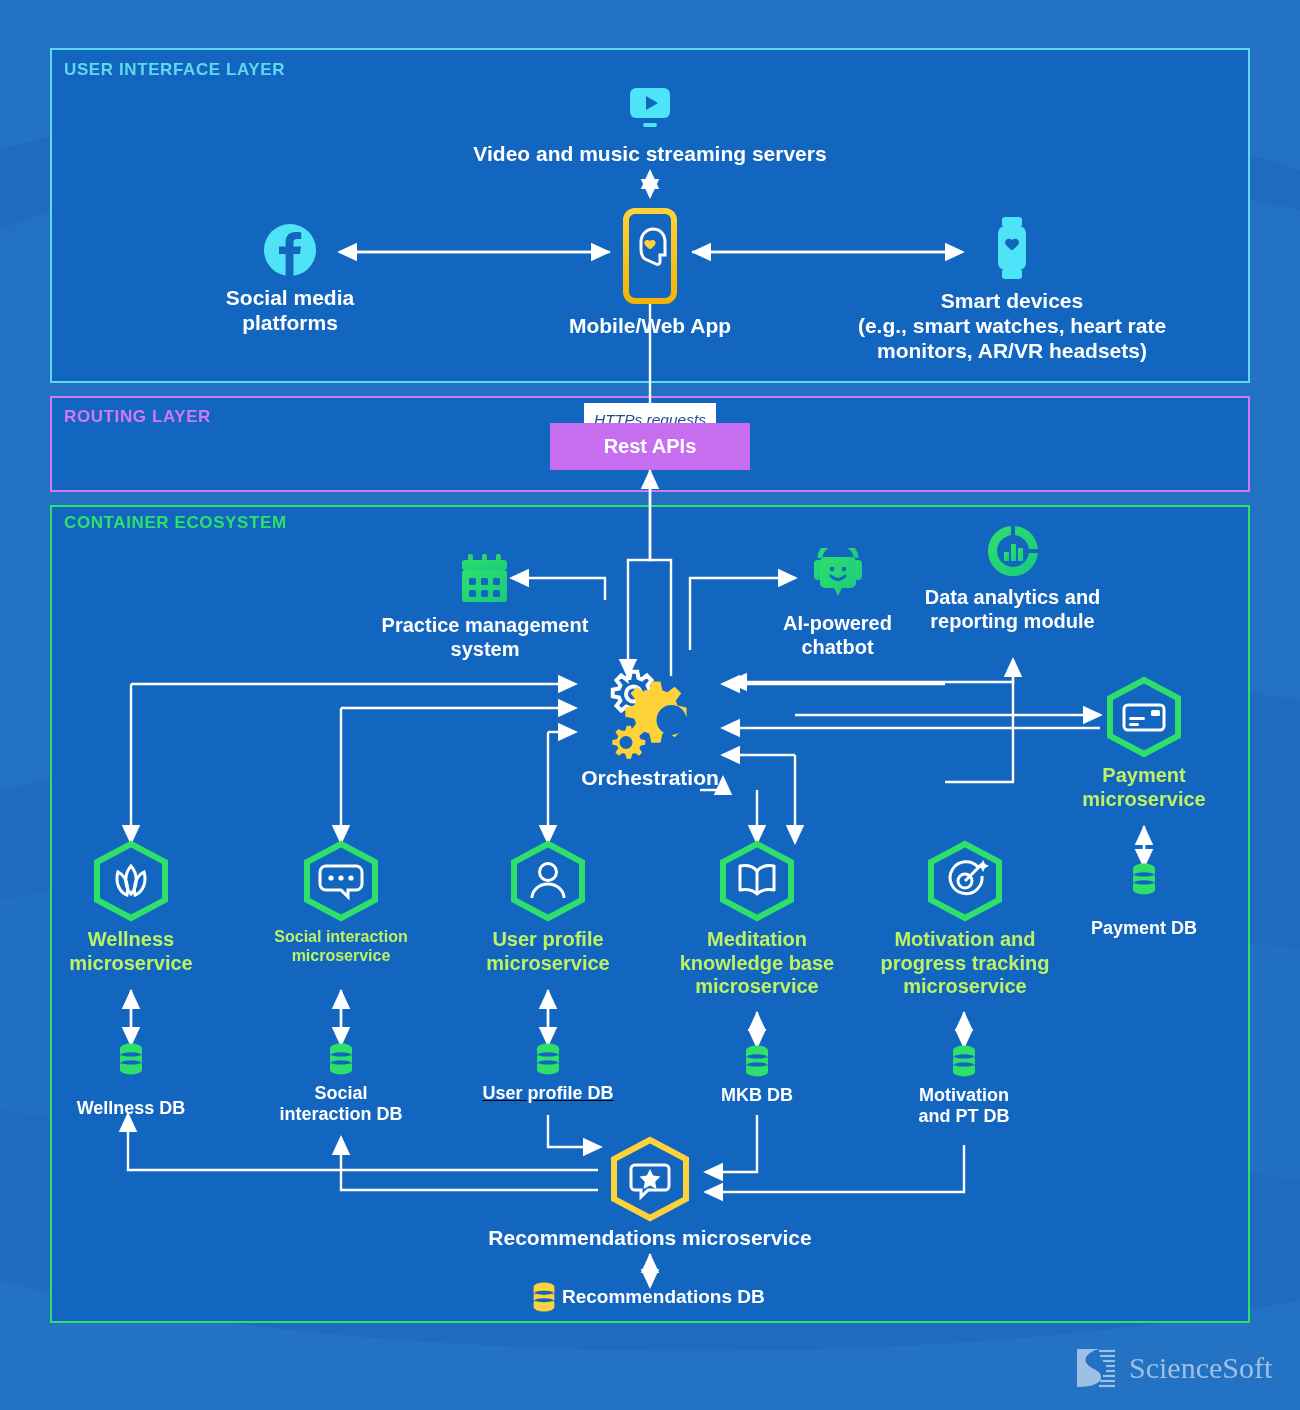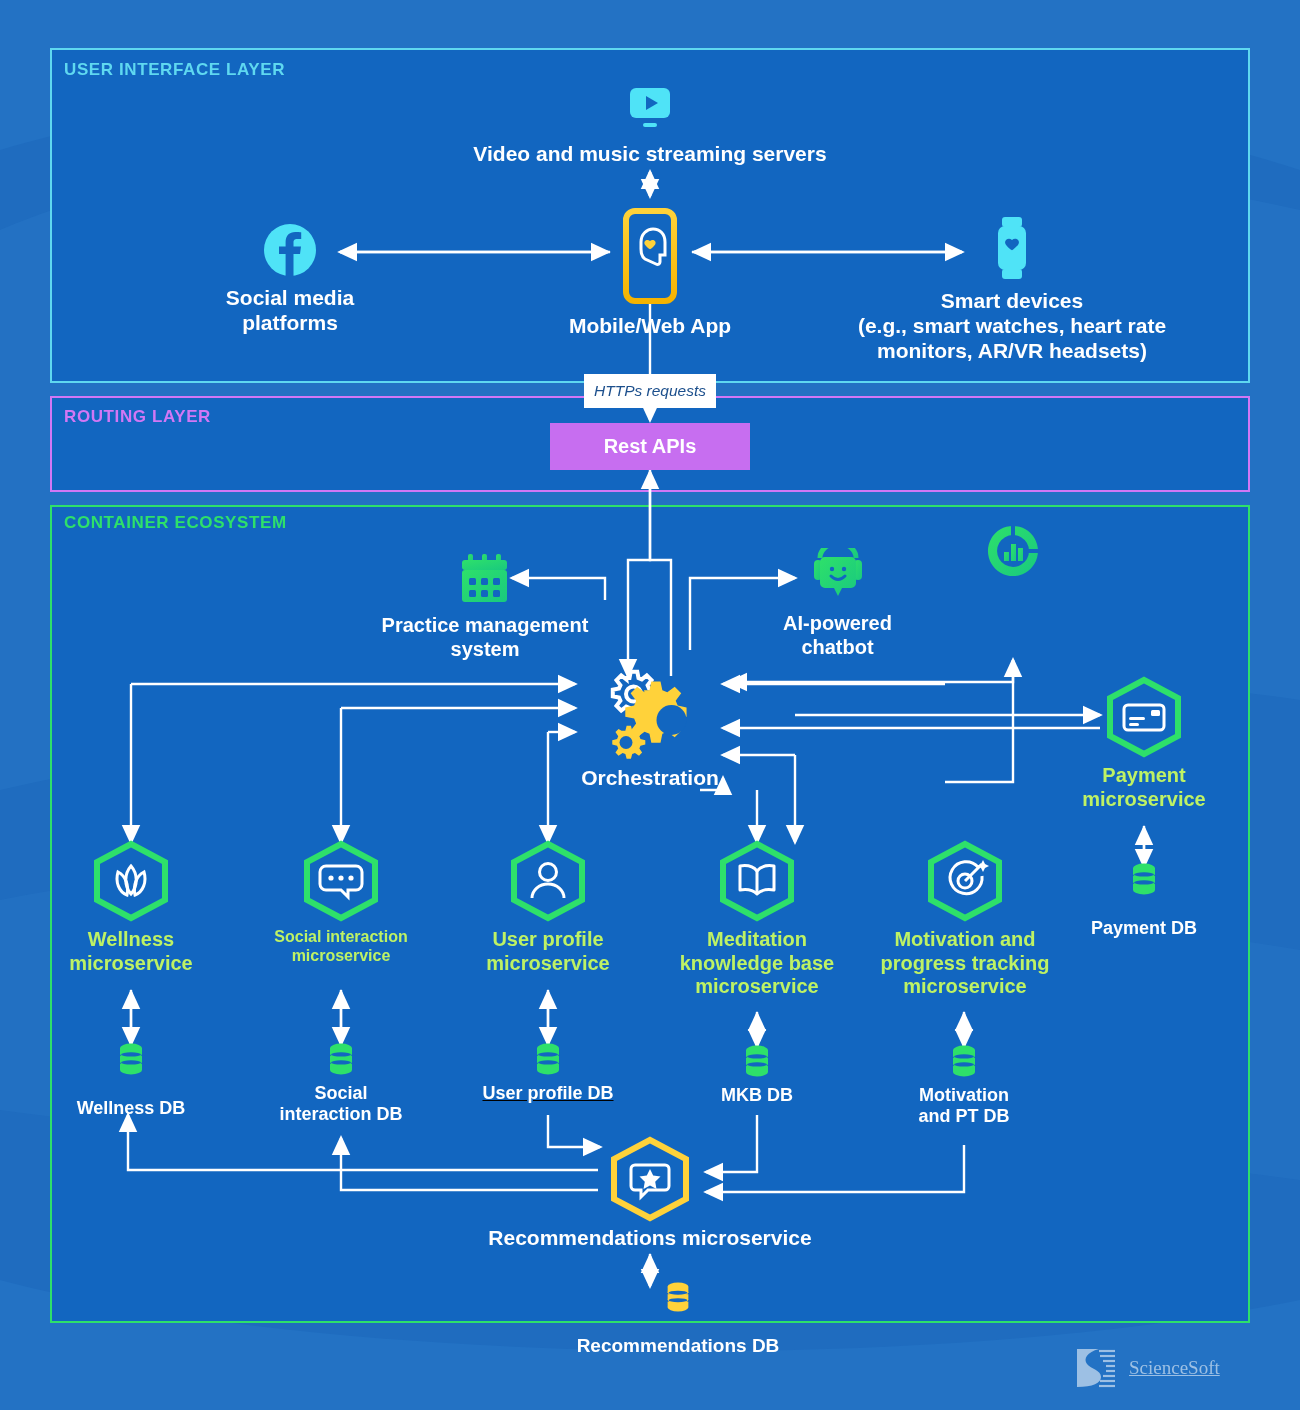"HTTPs requests" .https-chip { margin-top: none -> 29px }
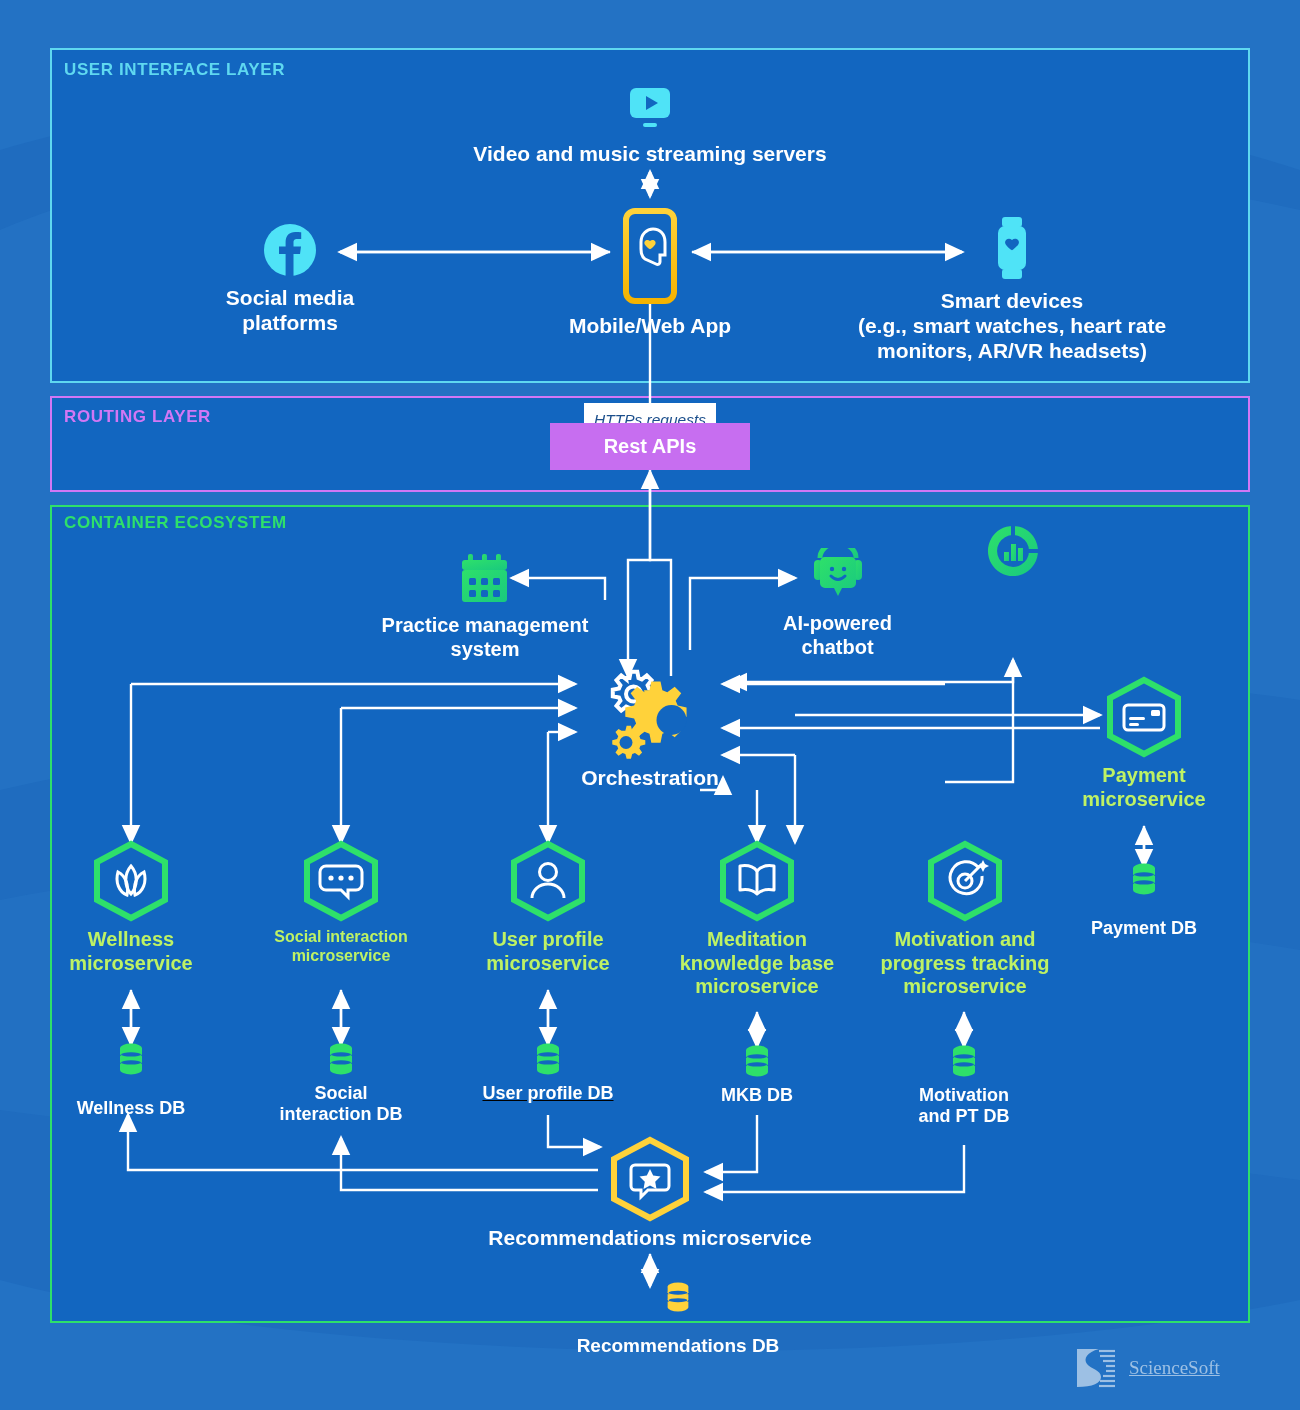"Data analytics and" div.node-label { html: none -> <div>Data analytics and reporting module</div> }
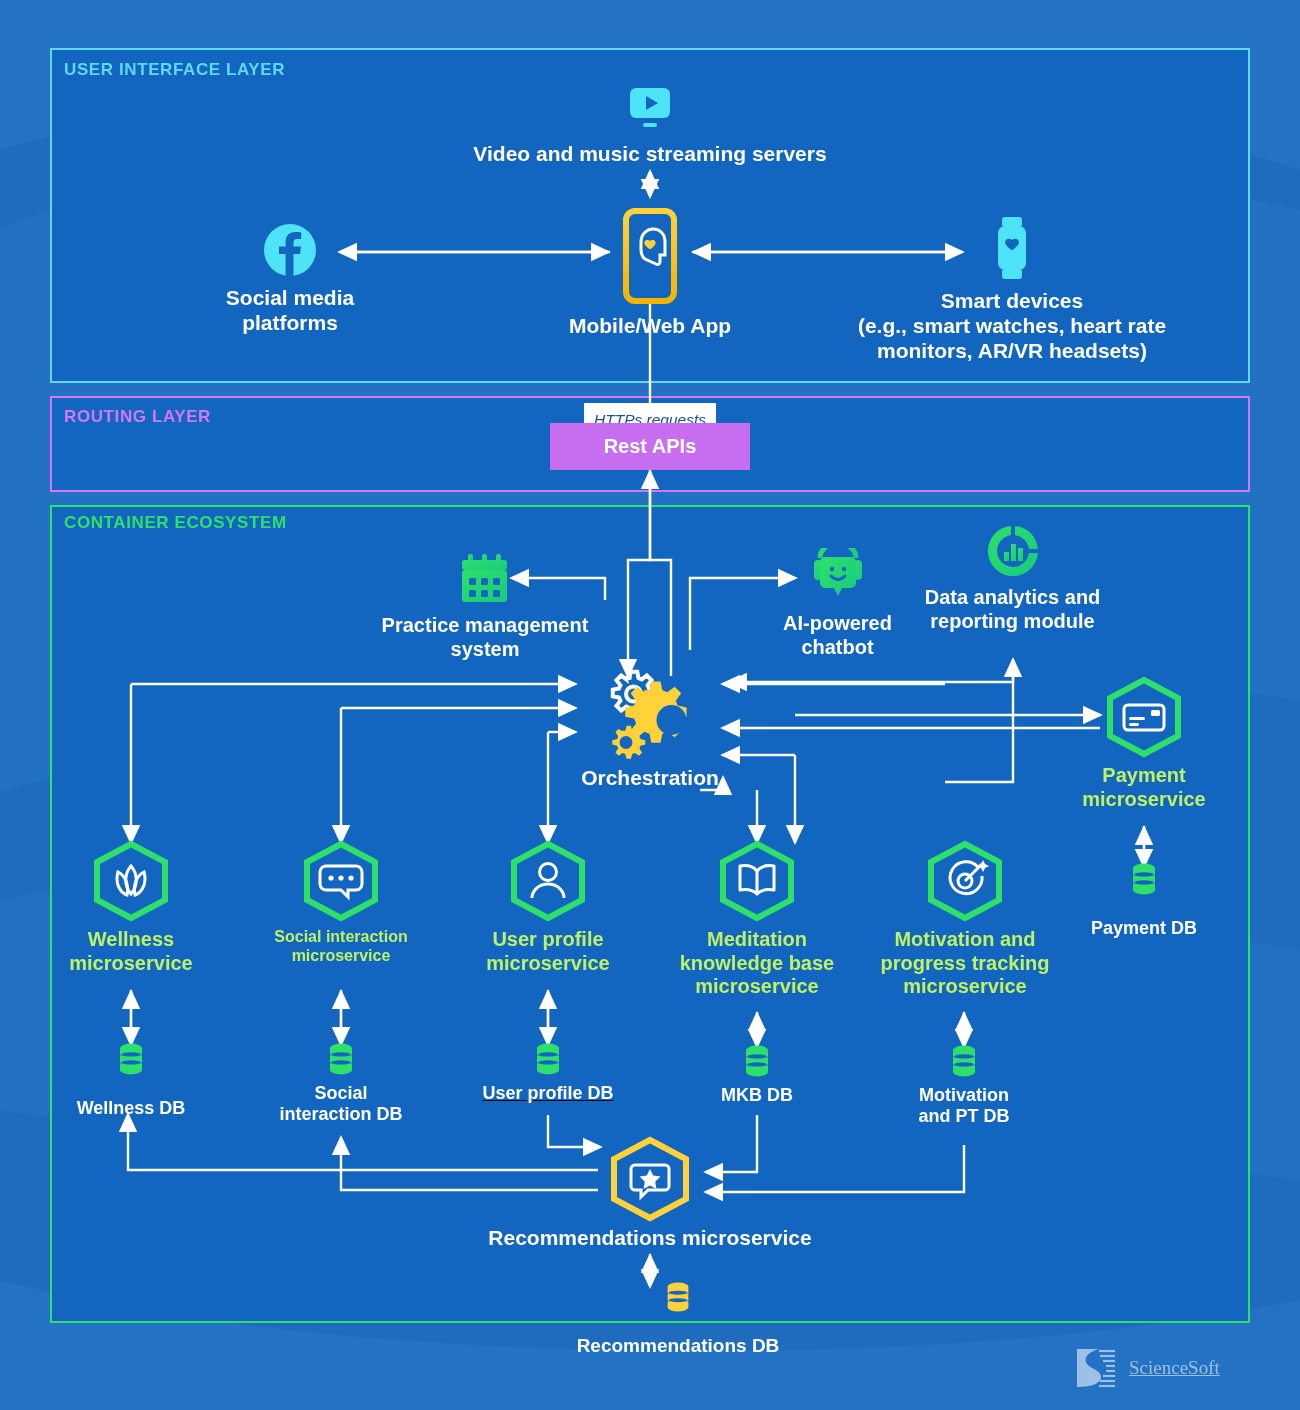"Recommendations DB" div { flex-direction: column -> none; gap: 22px -> 2px }
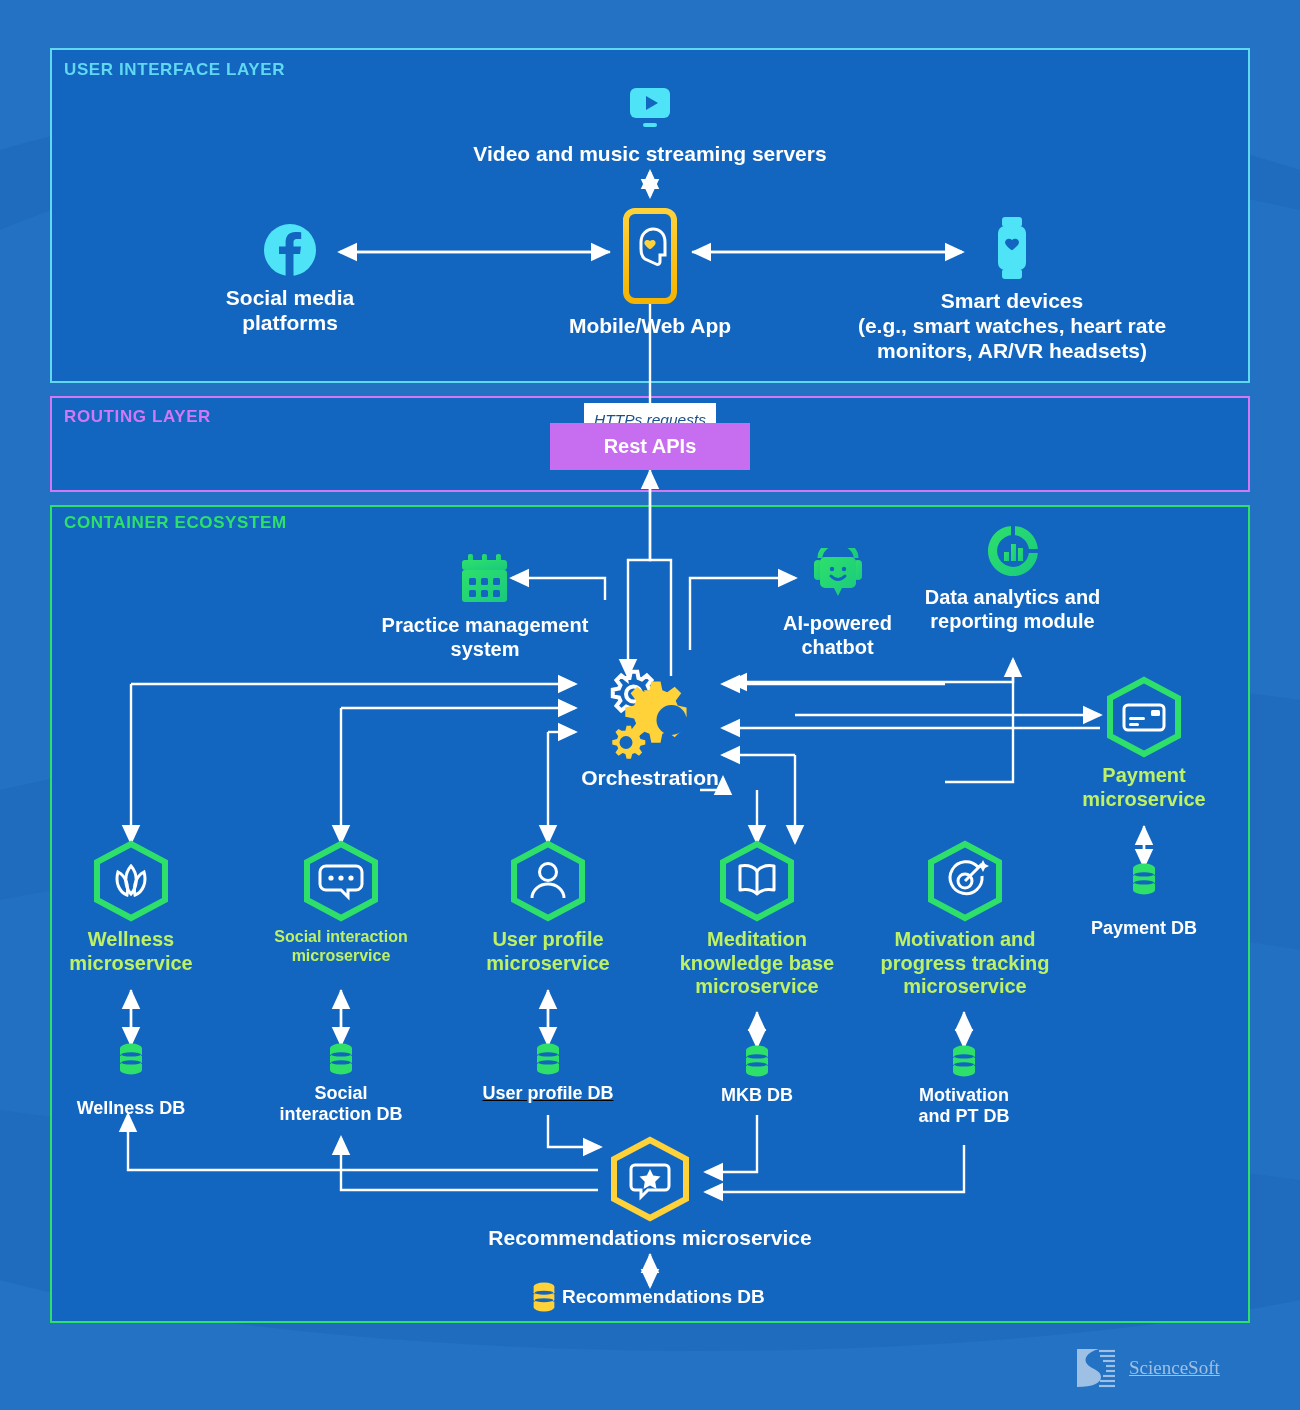"Science" .logo-text .big { font-size: 19px -> 30px; text-decoration: underline -> none }
